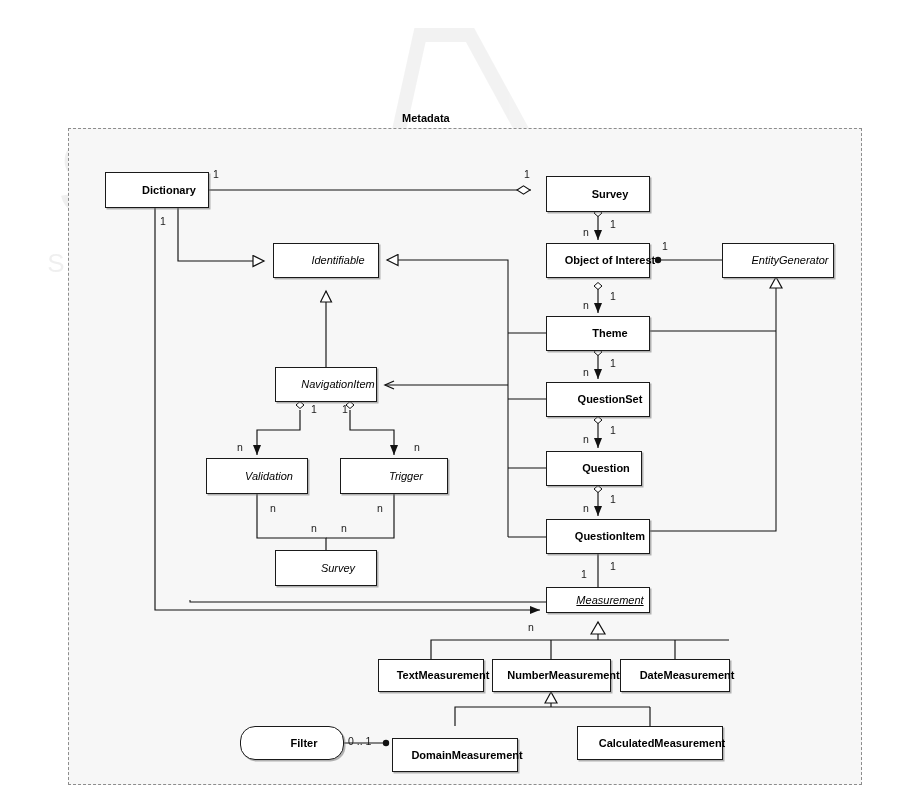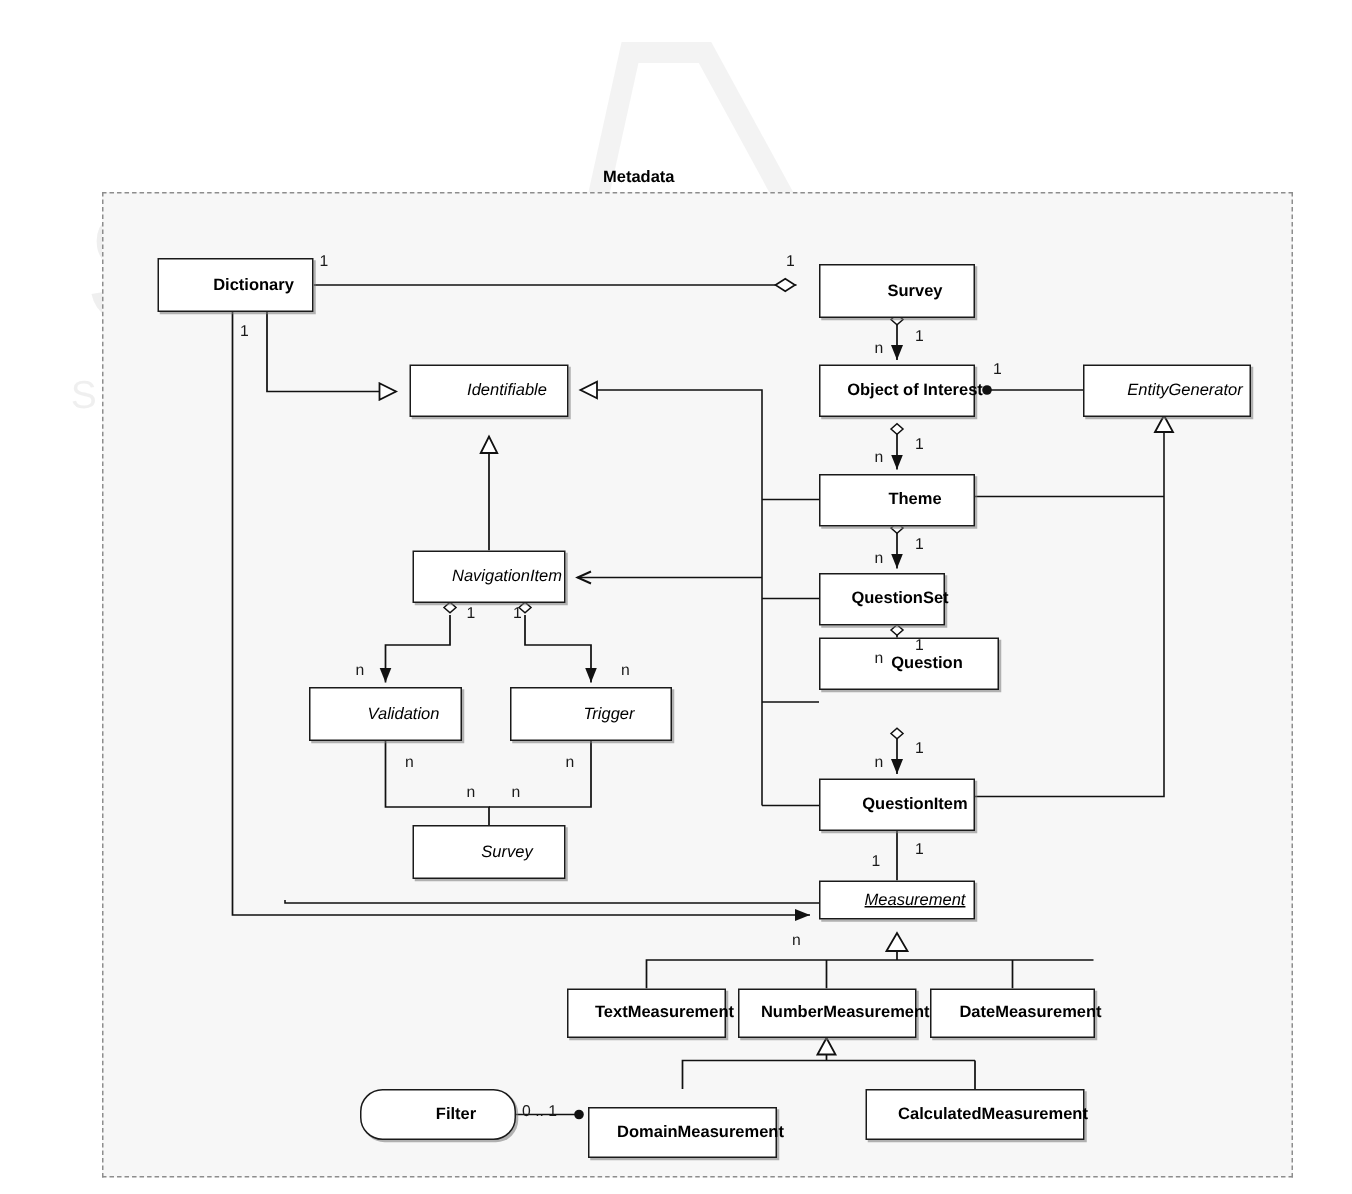"QuestionSet" div.uml-class { width: 84px -> 104px }
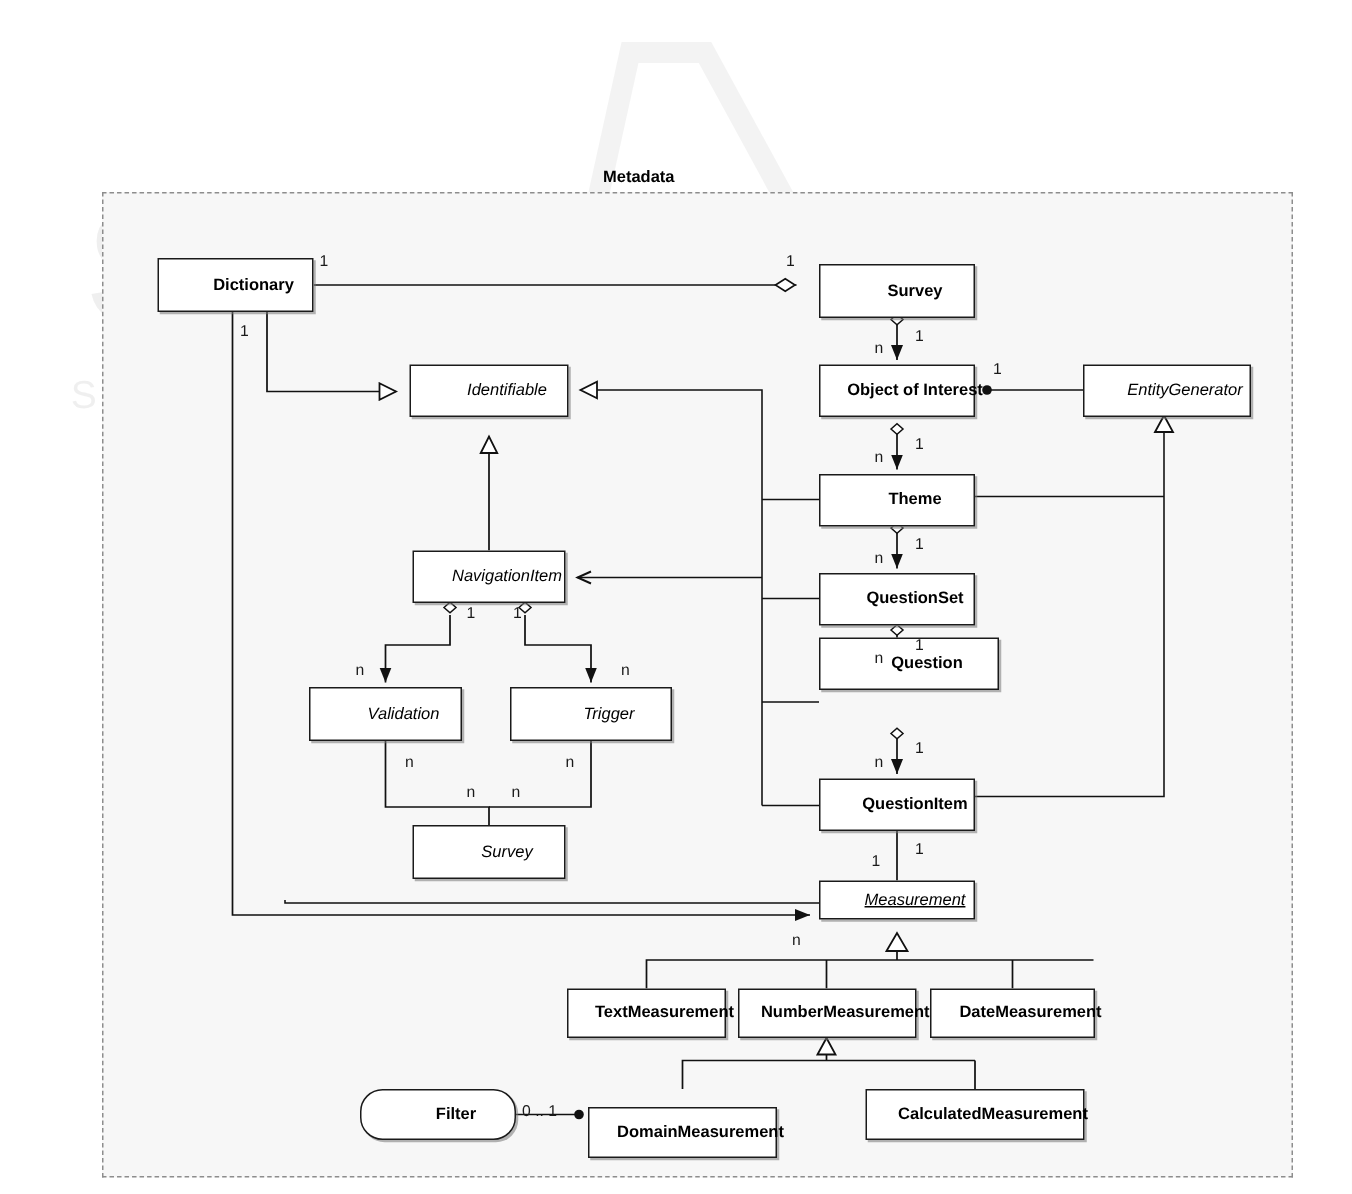"Question" div.uml-class { top: 425px -> 451px; width: 120px -> 96px }
